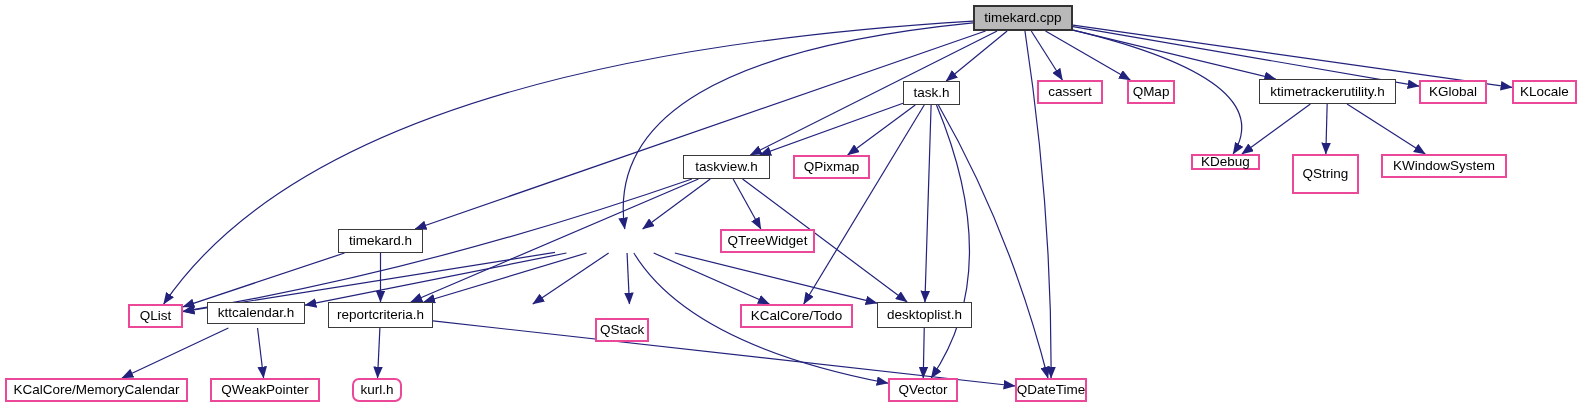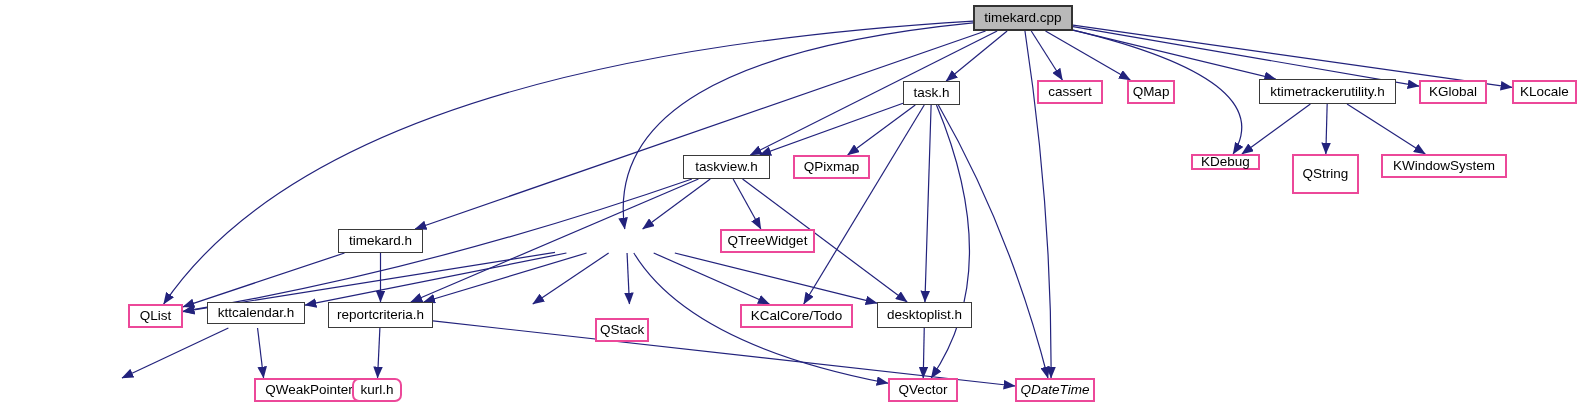"KCalCore/MemoryCalendar" div.node { html: none -> <div>KCalCore/MemoryCalendar</div> }
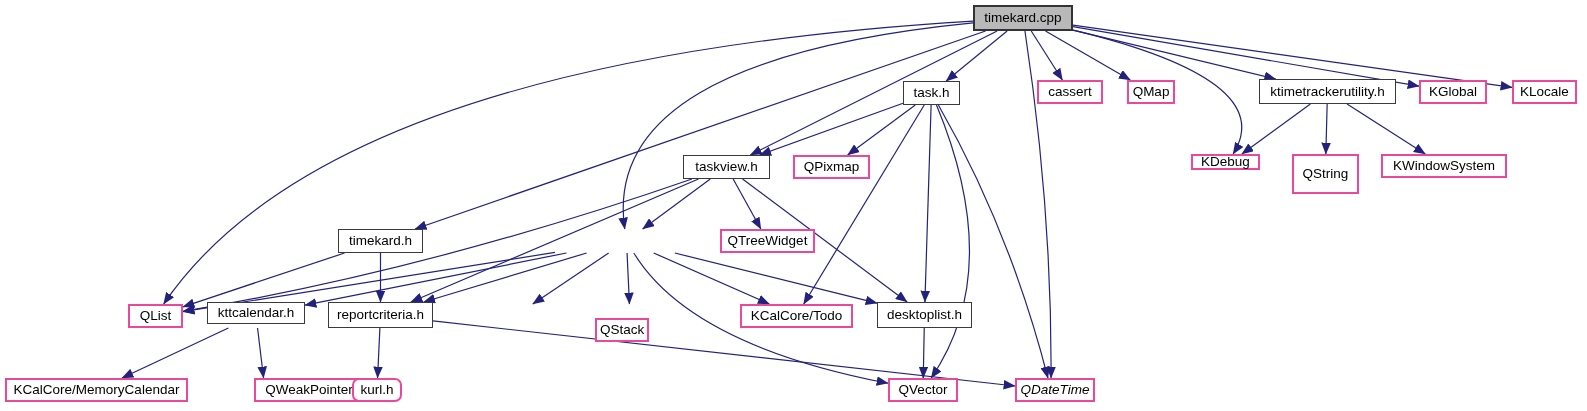"QWeakPointer" div.node { margin-left: 44px -> none }
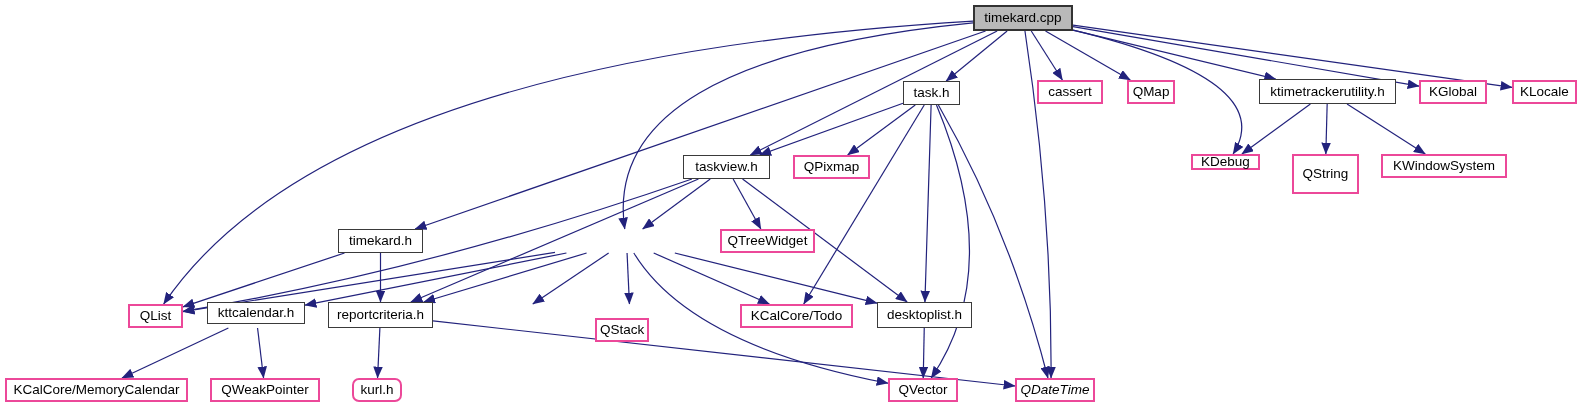"QDateTime" div.node { font-style: italic -> none; width: 80px -> 72px }
